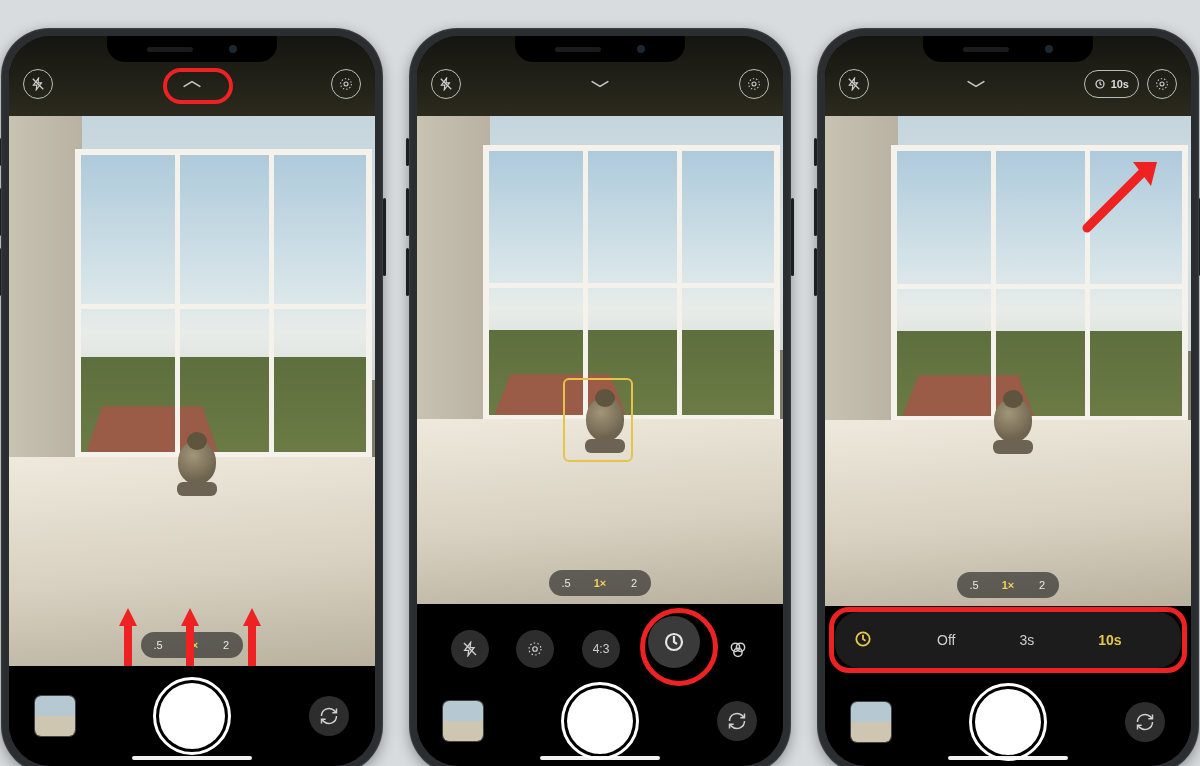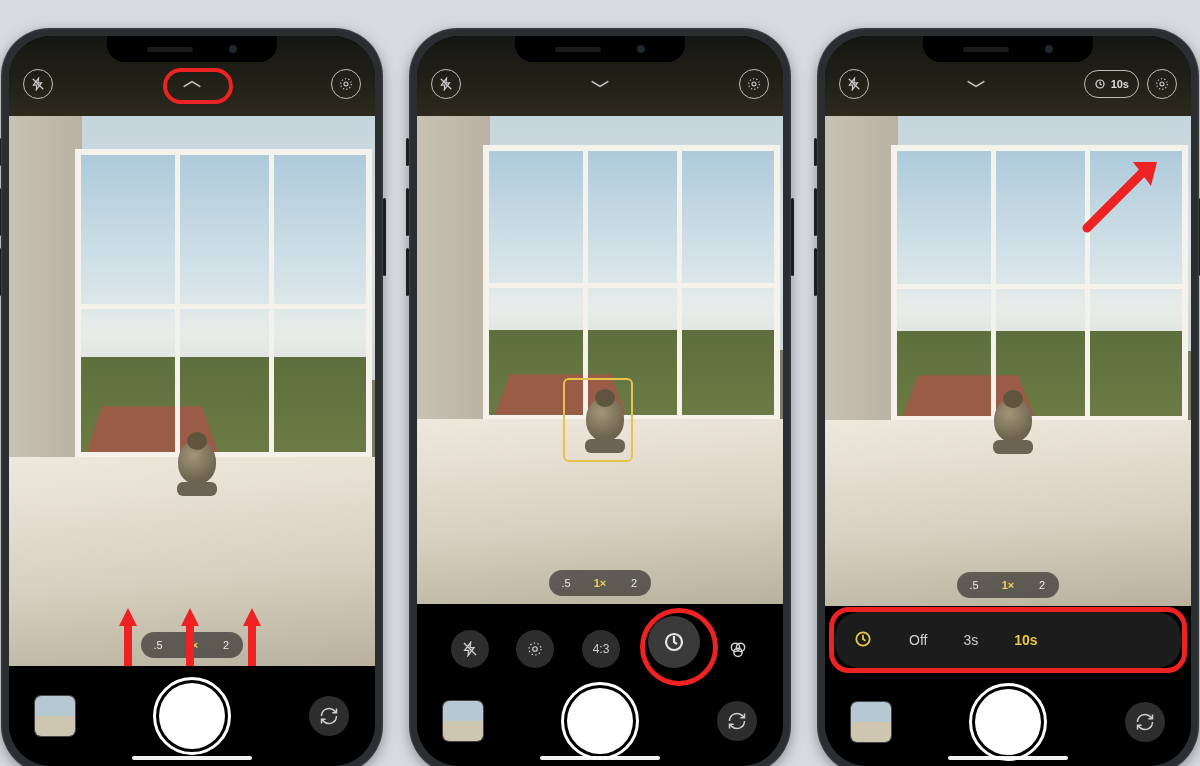"Off" .timerrow { gap: 36px -> 64px }
